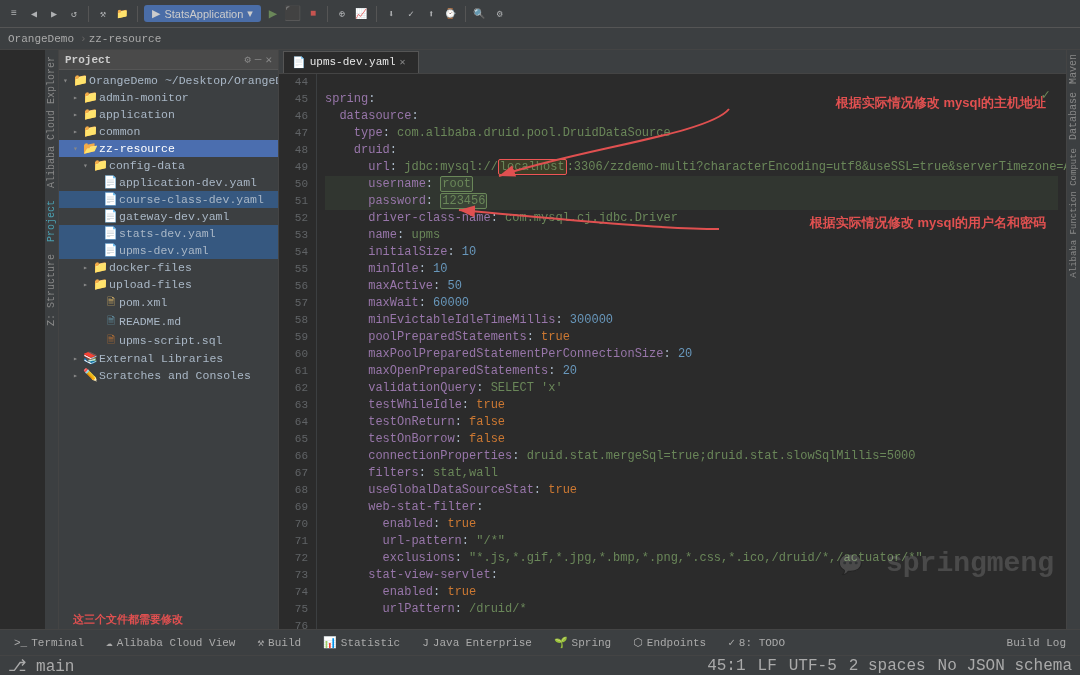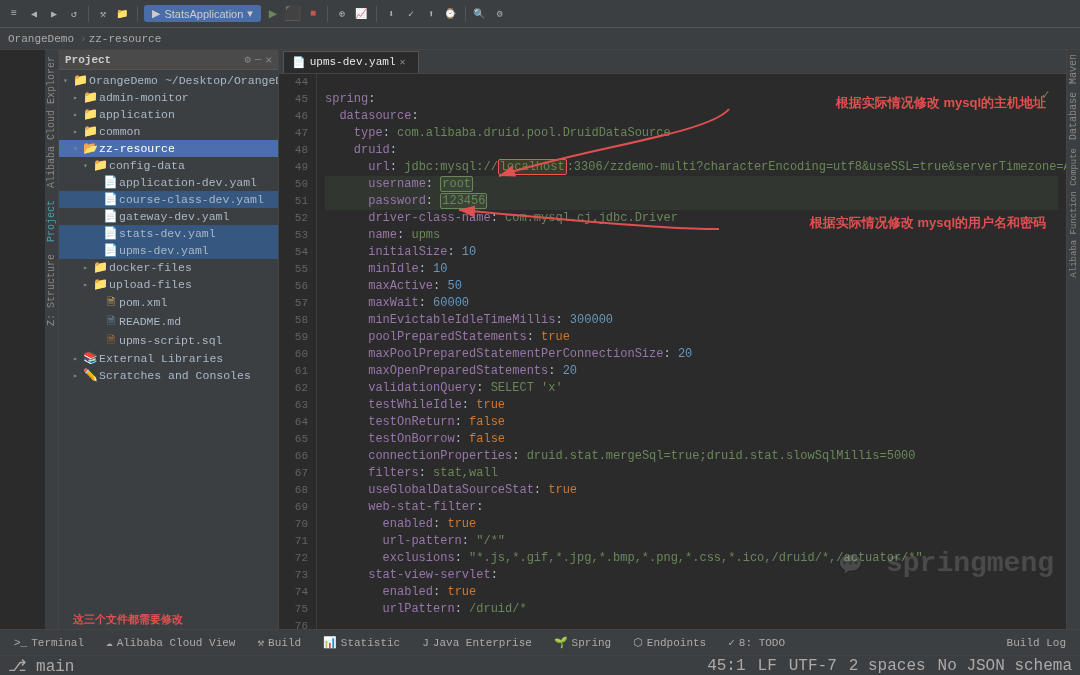"UTF-7" span.status-item { text: UTF-7 -> UTF-5 }
